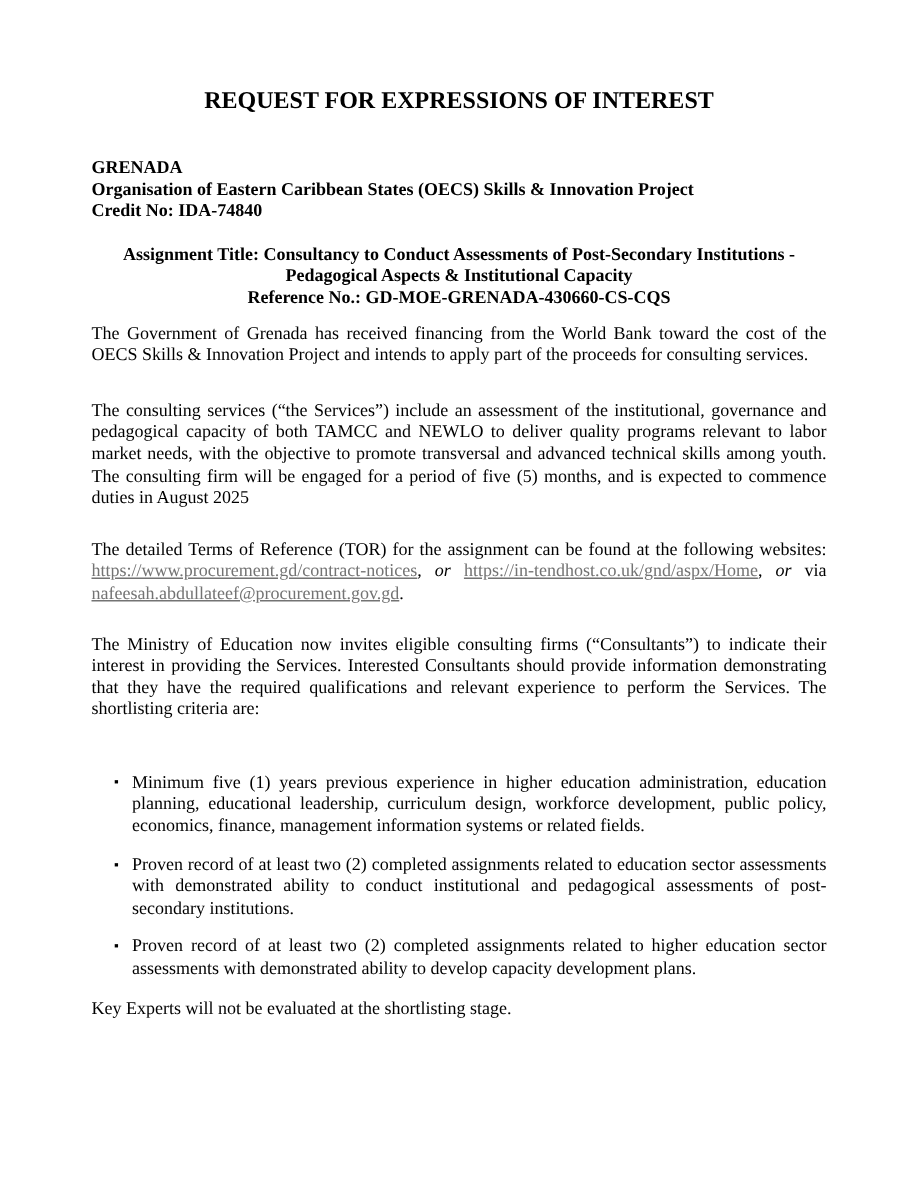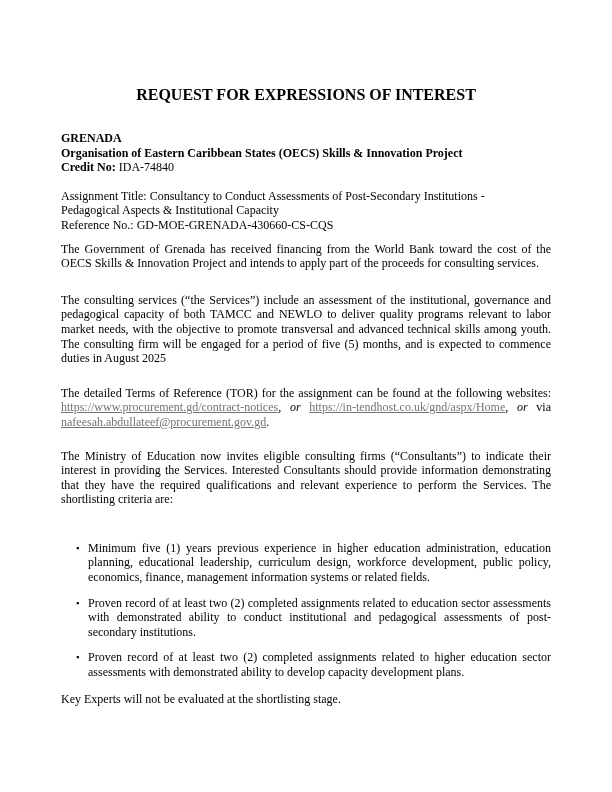"REQUEST FOR EXPRESSIONS OF INTEREST" .page { padding: 84px 61px 0 61px -> 57px 61px 0 61px }
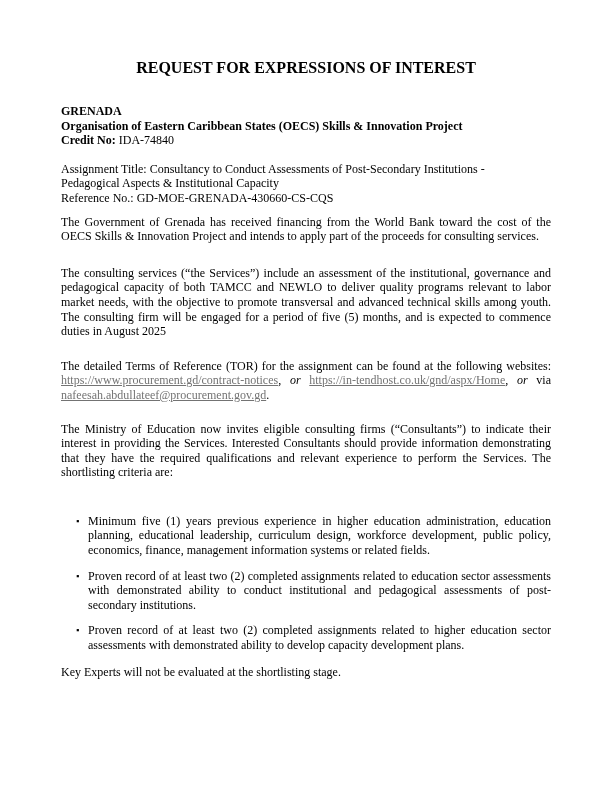"IDA-74840" .credit-value { font-weight: normal -> bold }
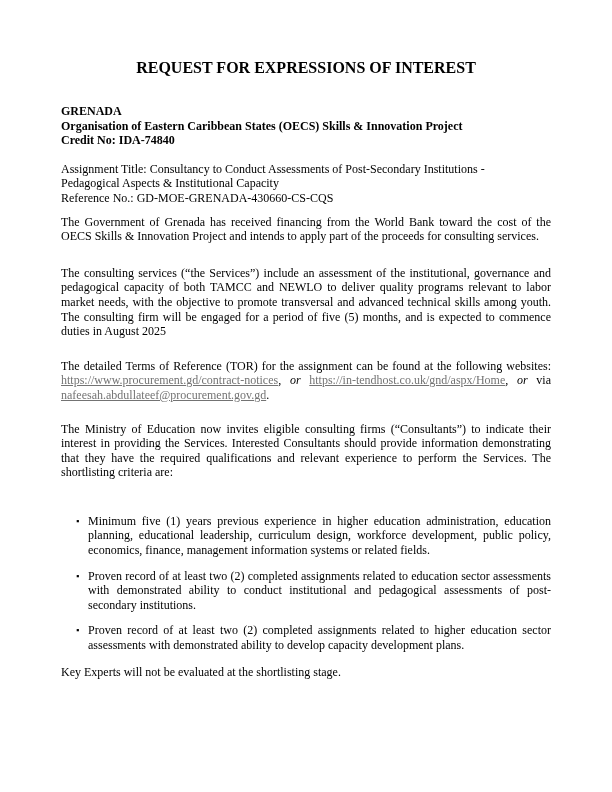"Assignment Title: Consultancy to Conduct" .assignment-block { font-weight: normal -> bold; text-align: none -> center }
